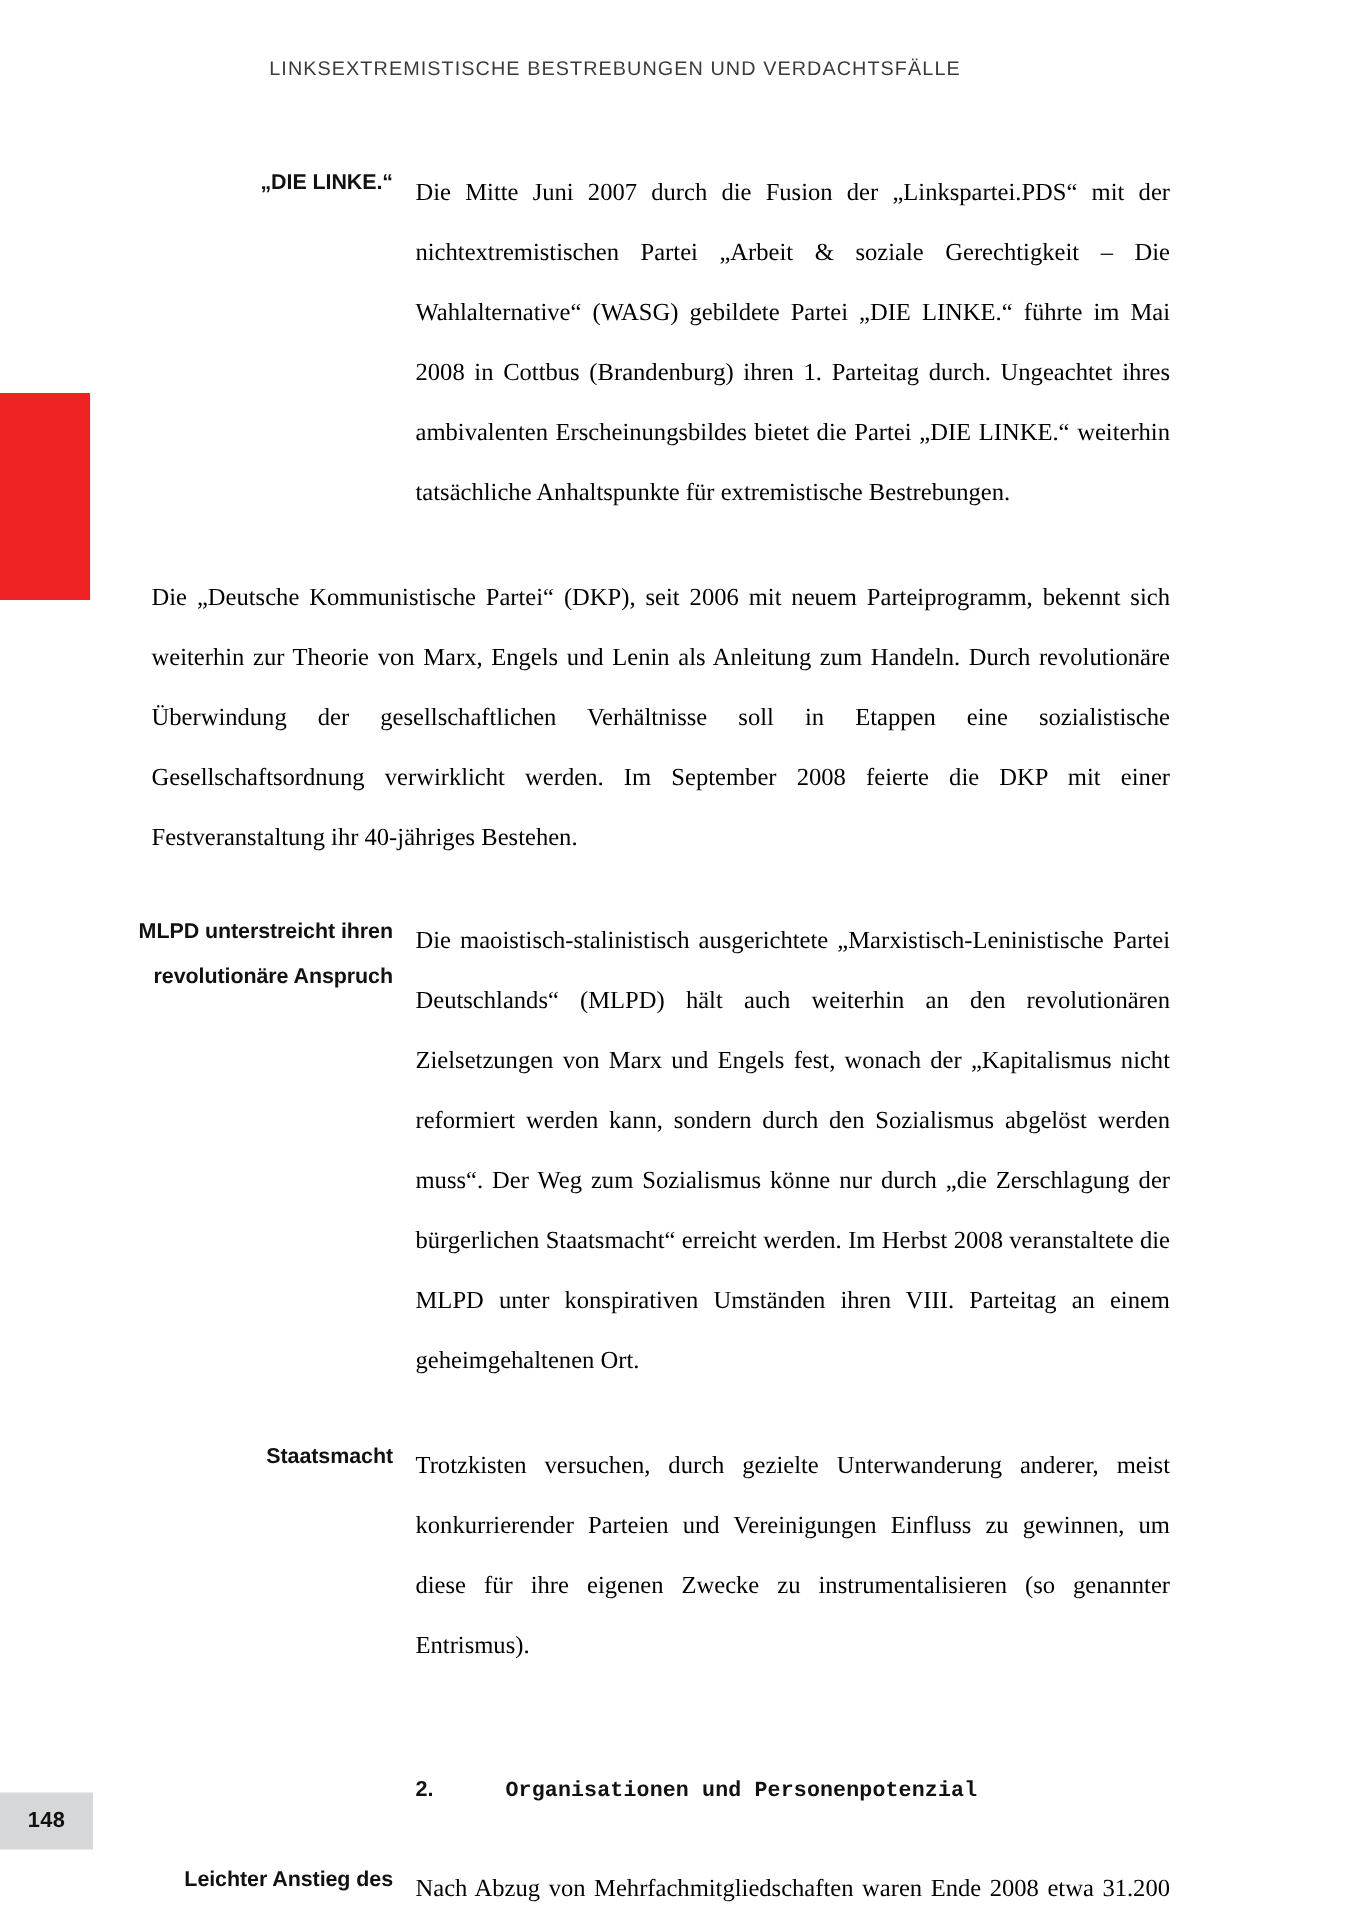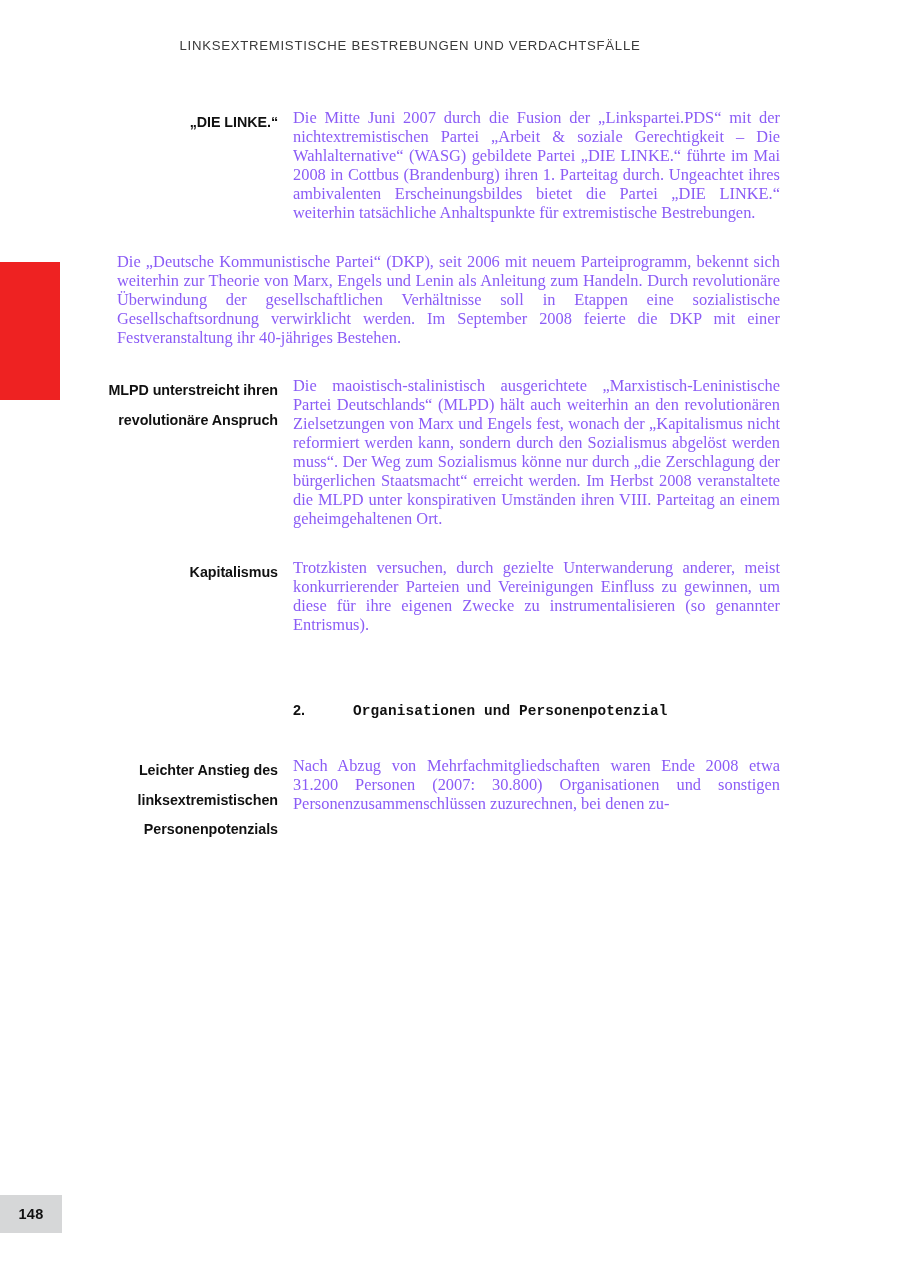"„DIE LINKE.“" .block { margin-left: 16px -> none }
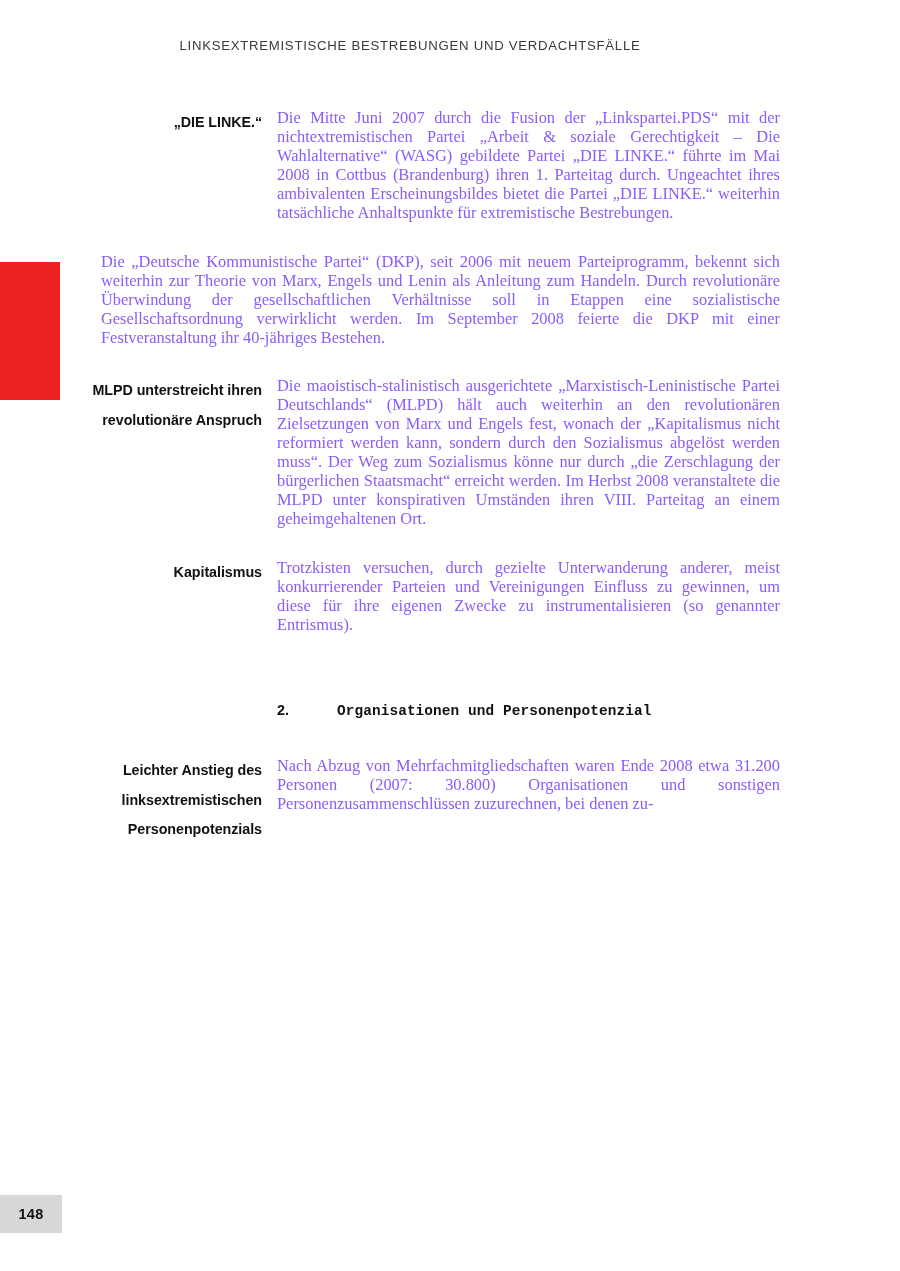"Die Mitte Juni 2007 durch" .para { color: #8b5cf6 -> #000000; line-height: 19px -> 40px }
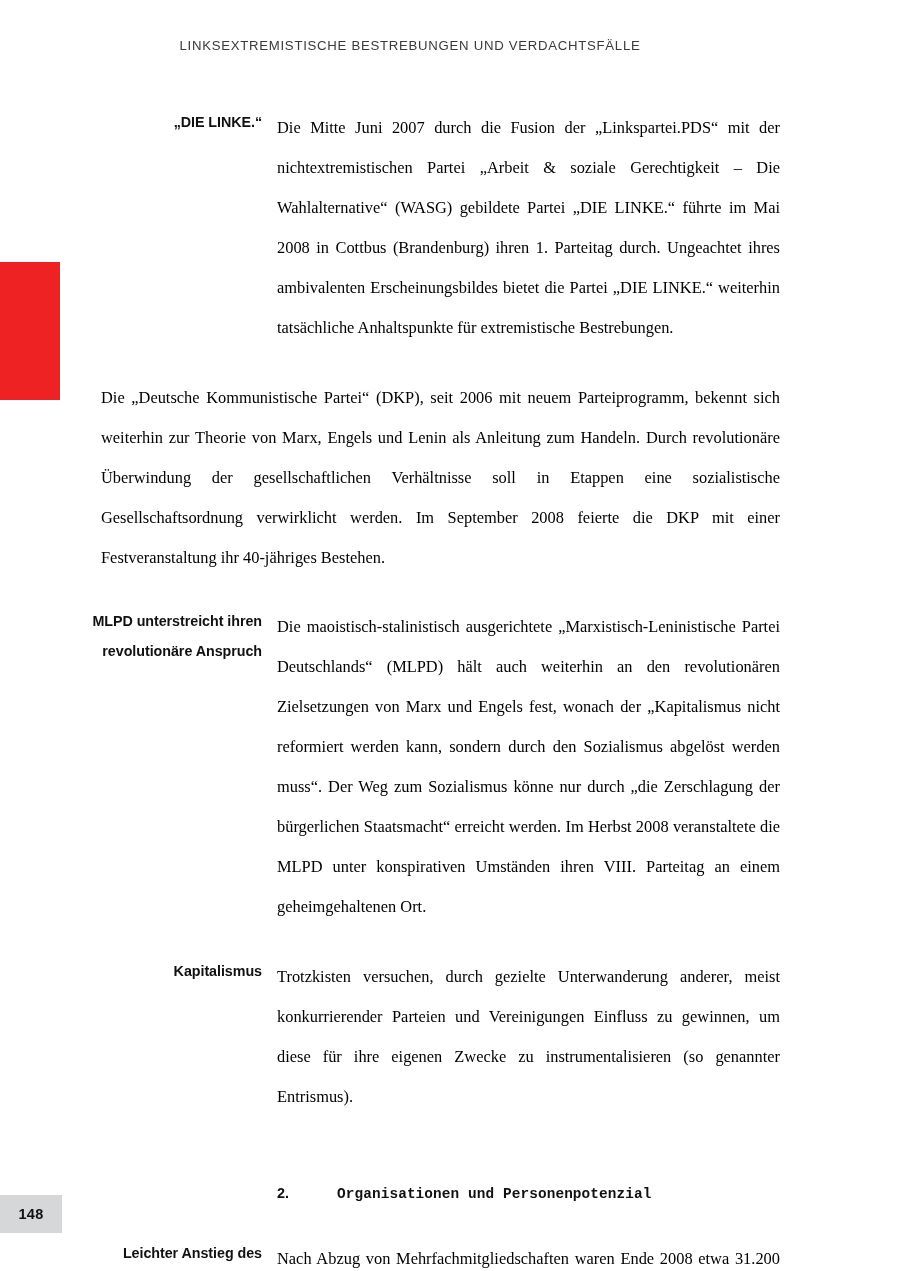"Kapitalismus" div.side-label { text: Kapitalismus -> Staatsmacht }
